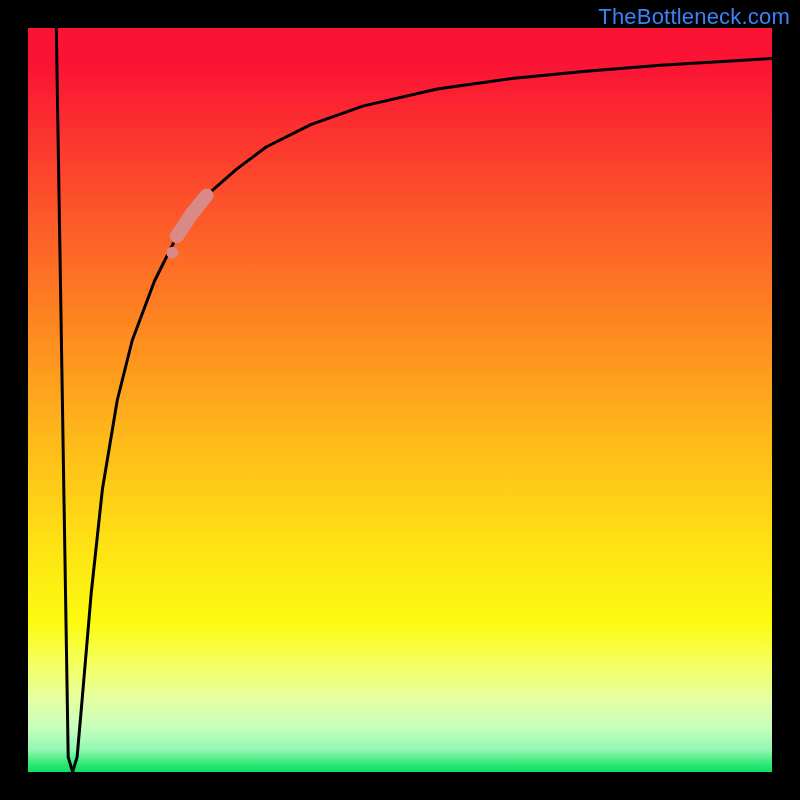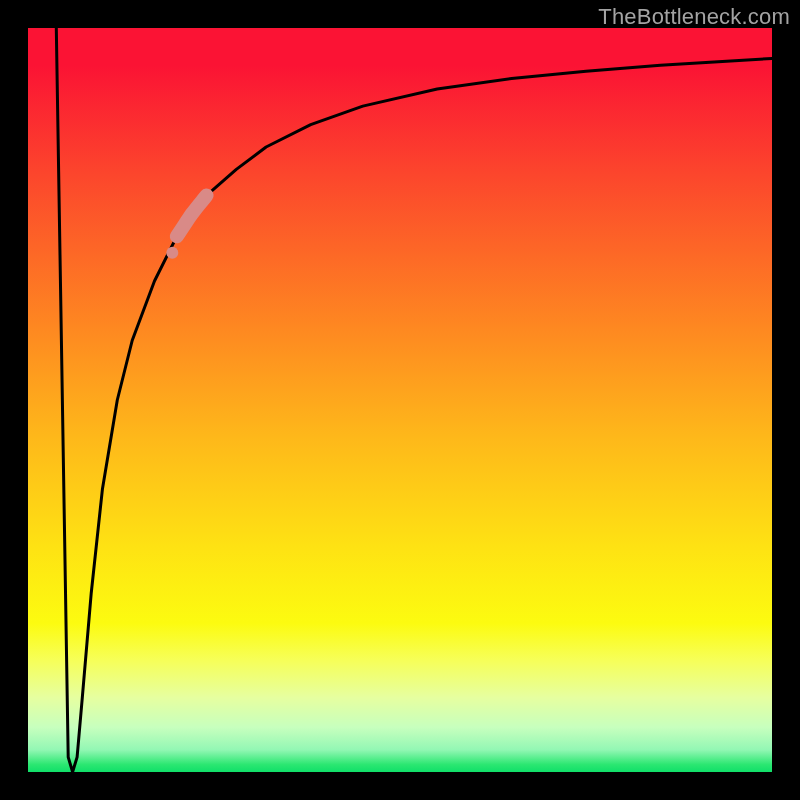"TheBottleneck.com" .watermark { color: #a3a3a3 -> #3b82f6 }
